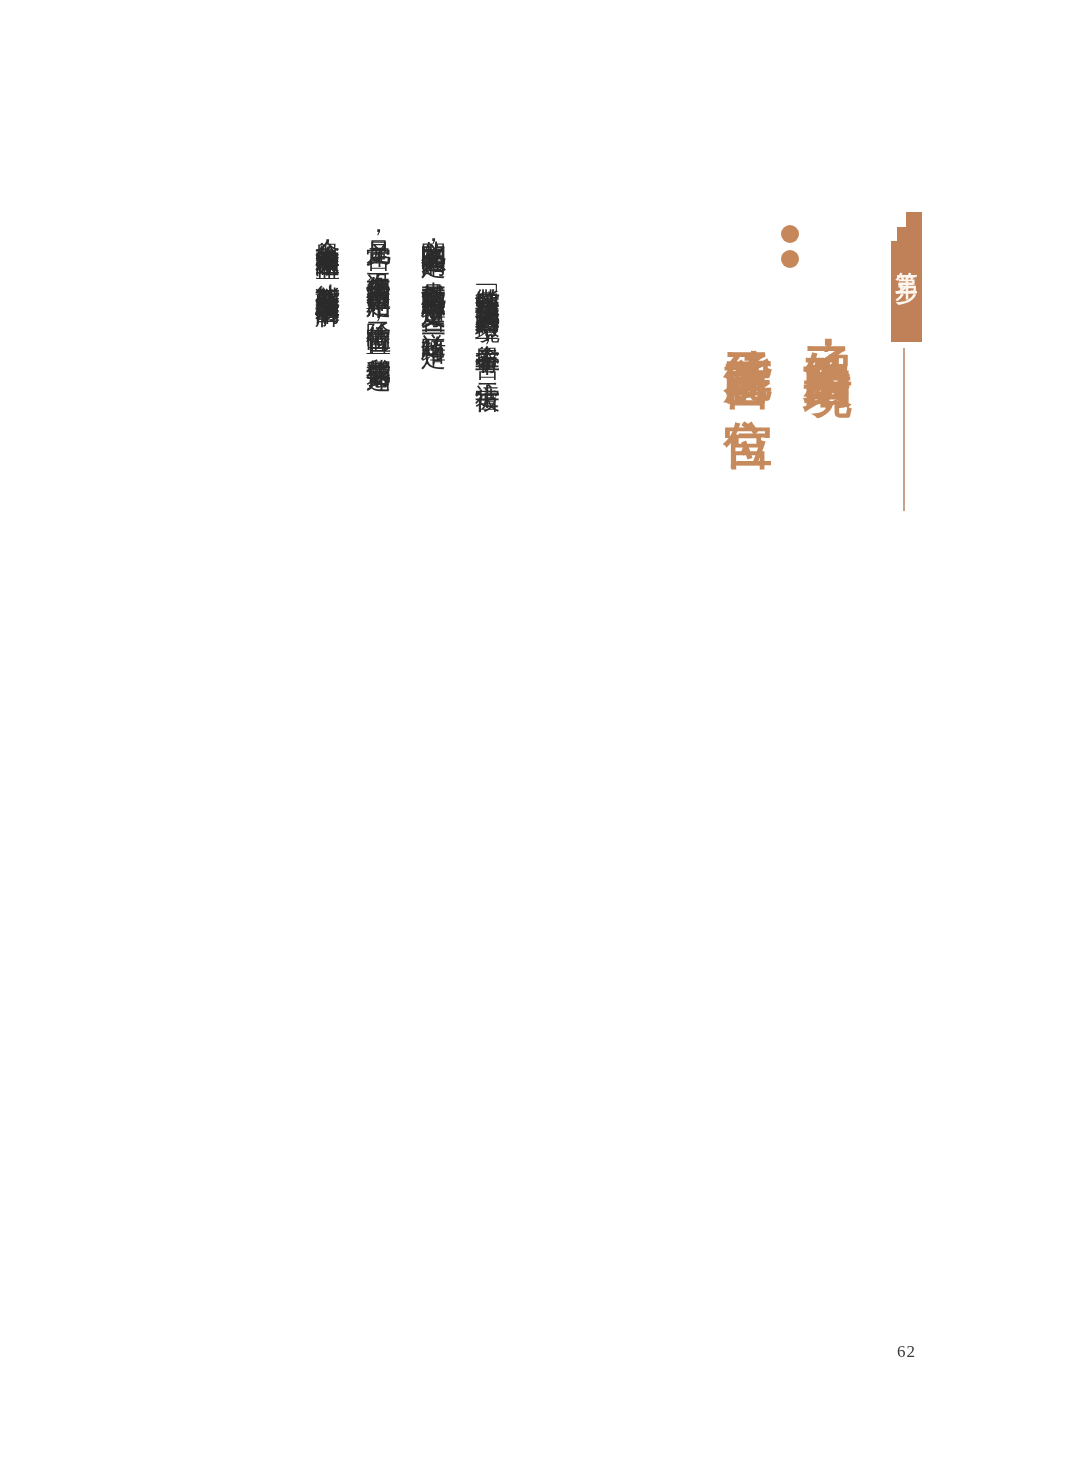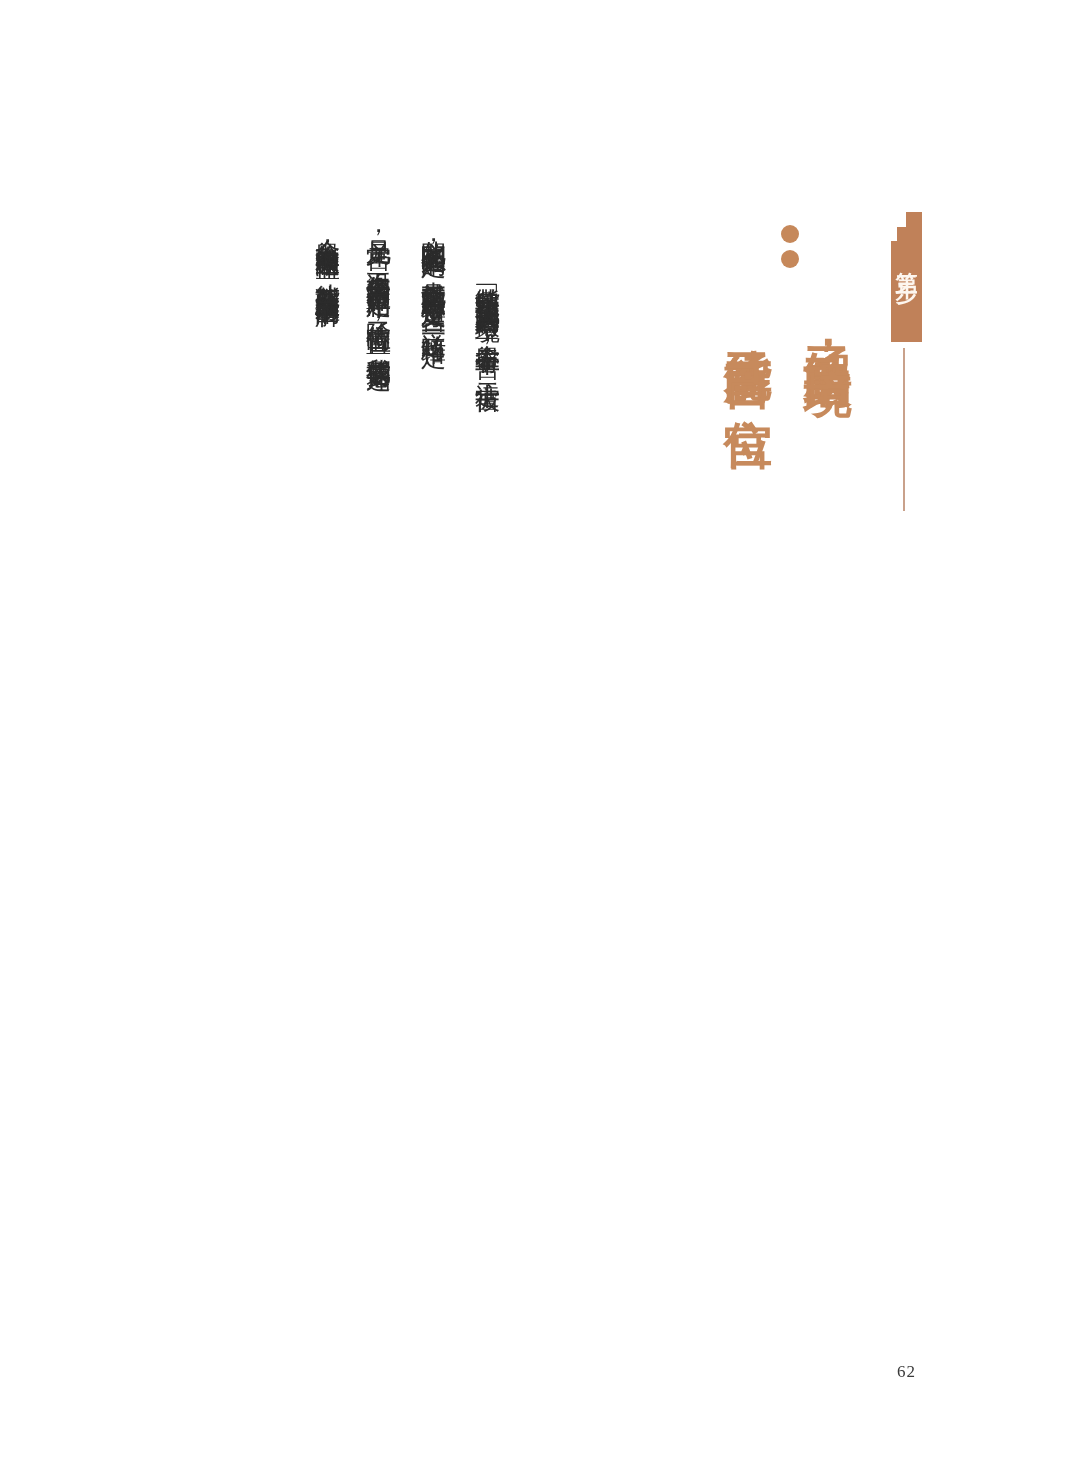"62" .page-number { margin-top: 20px -> none }
